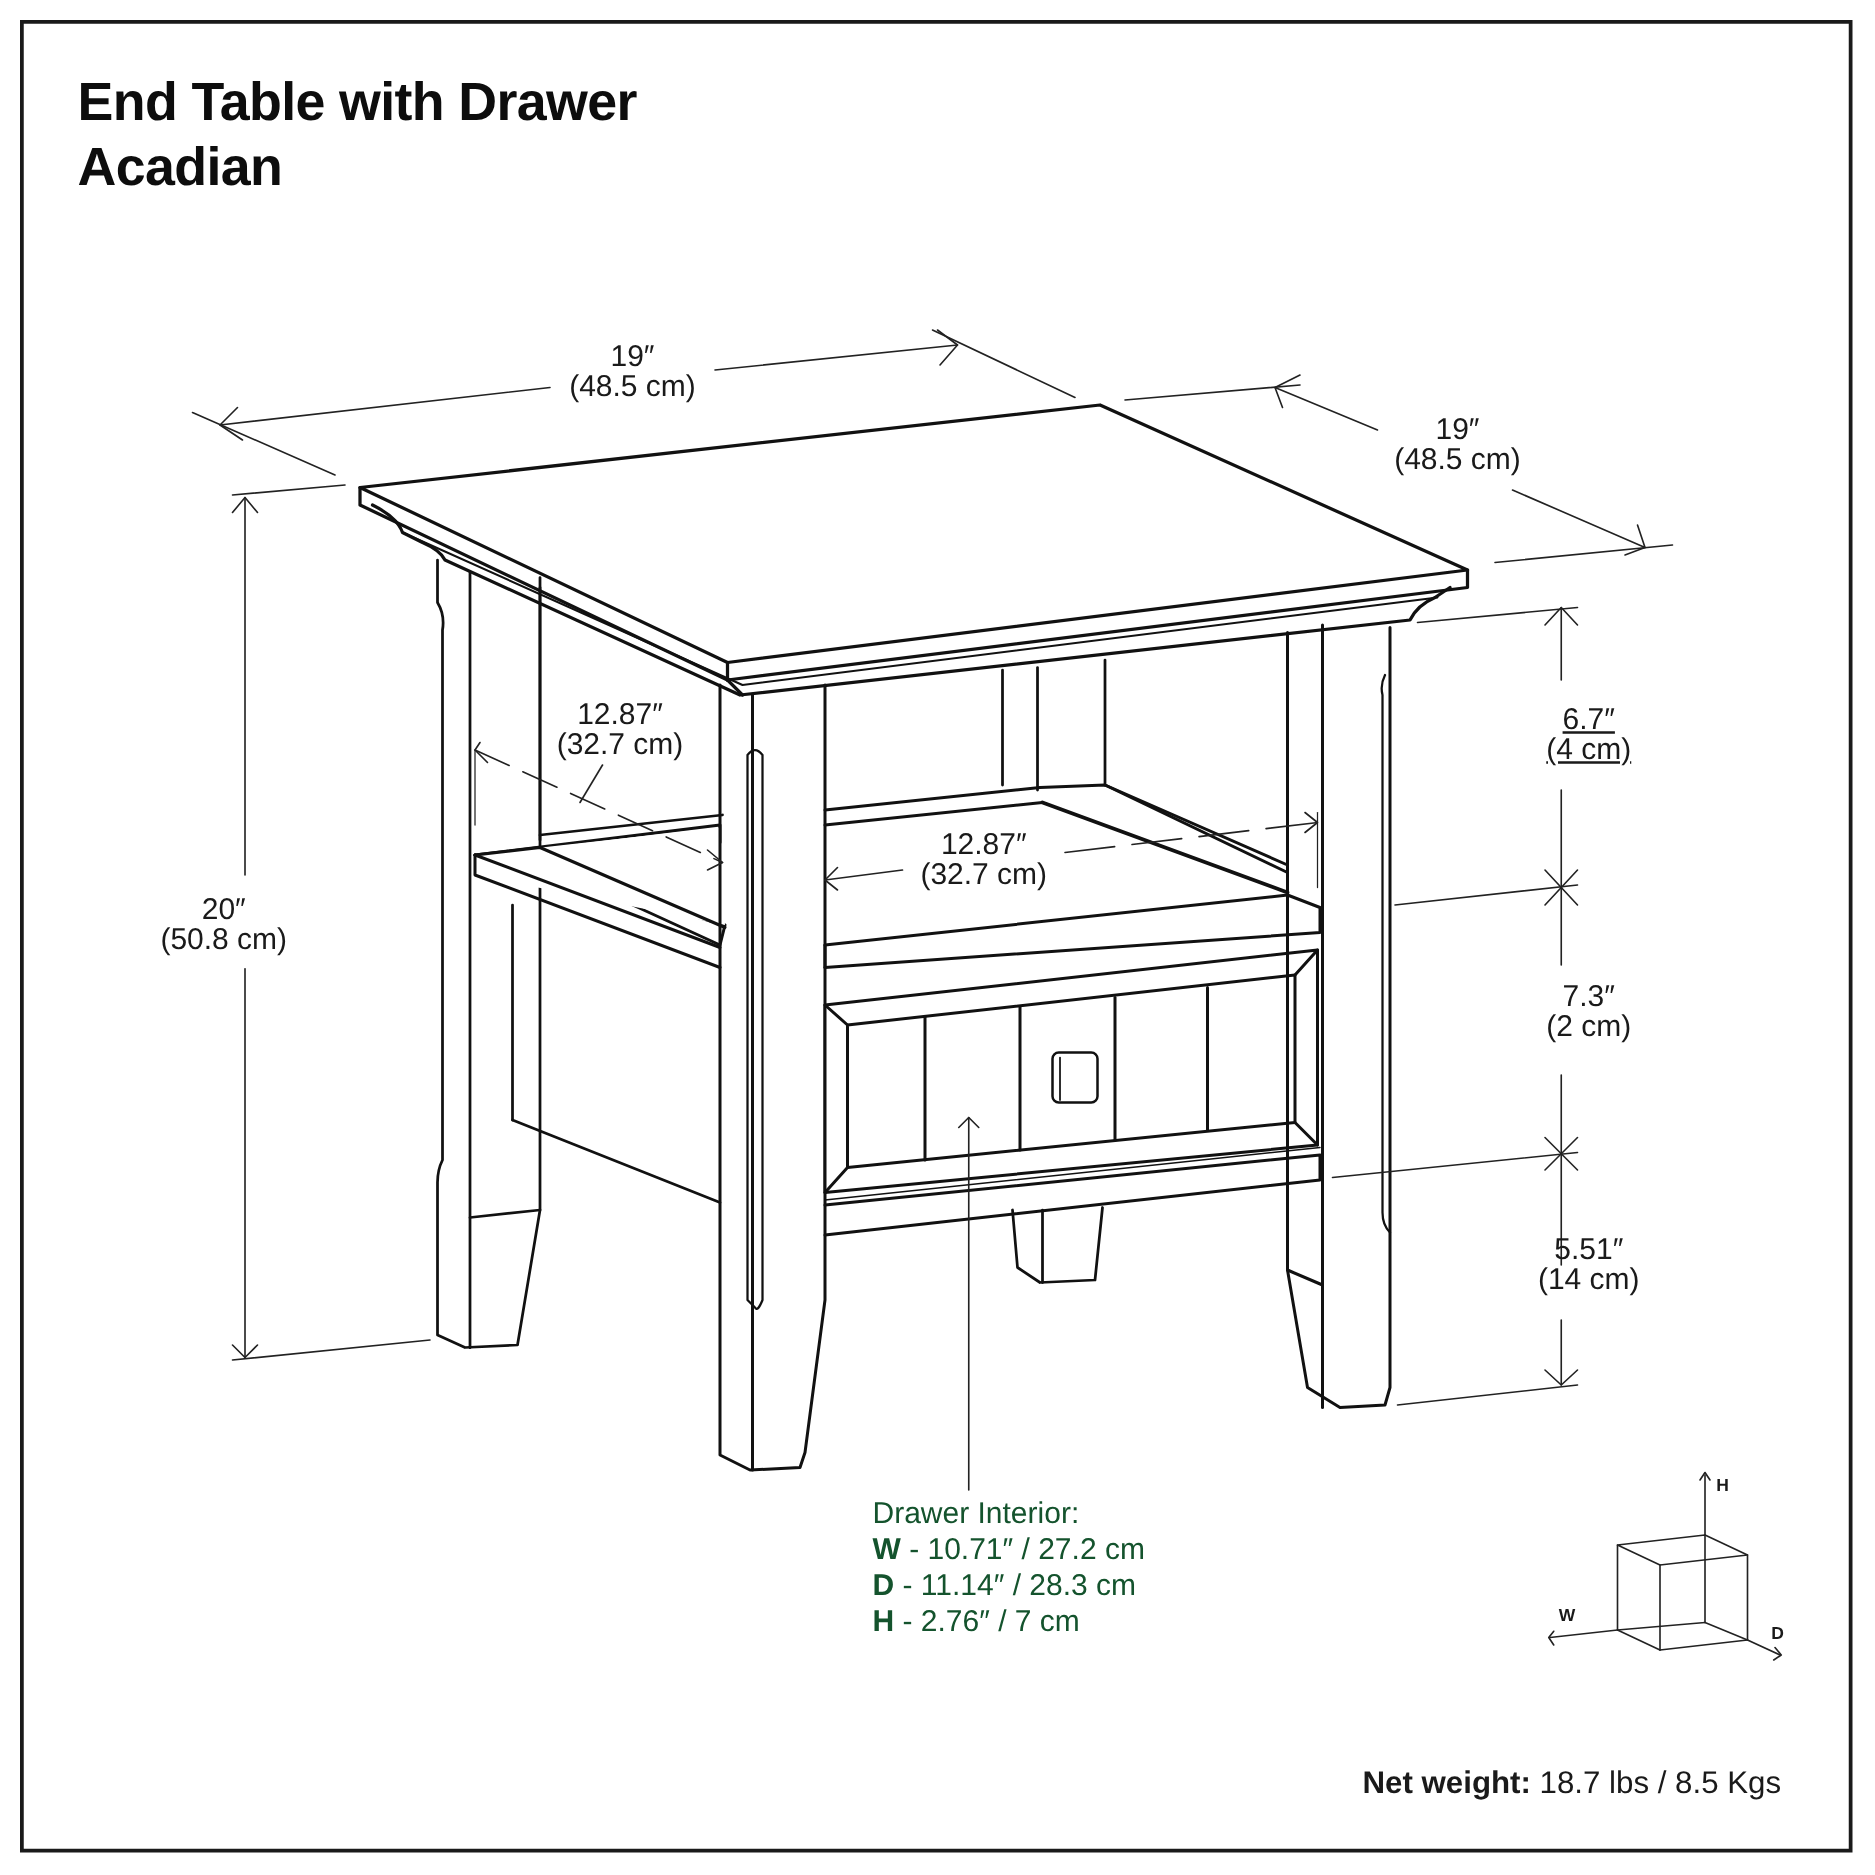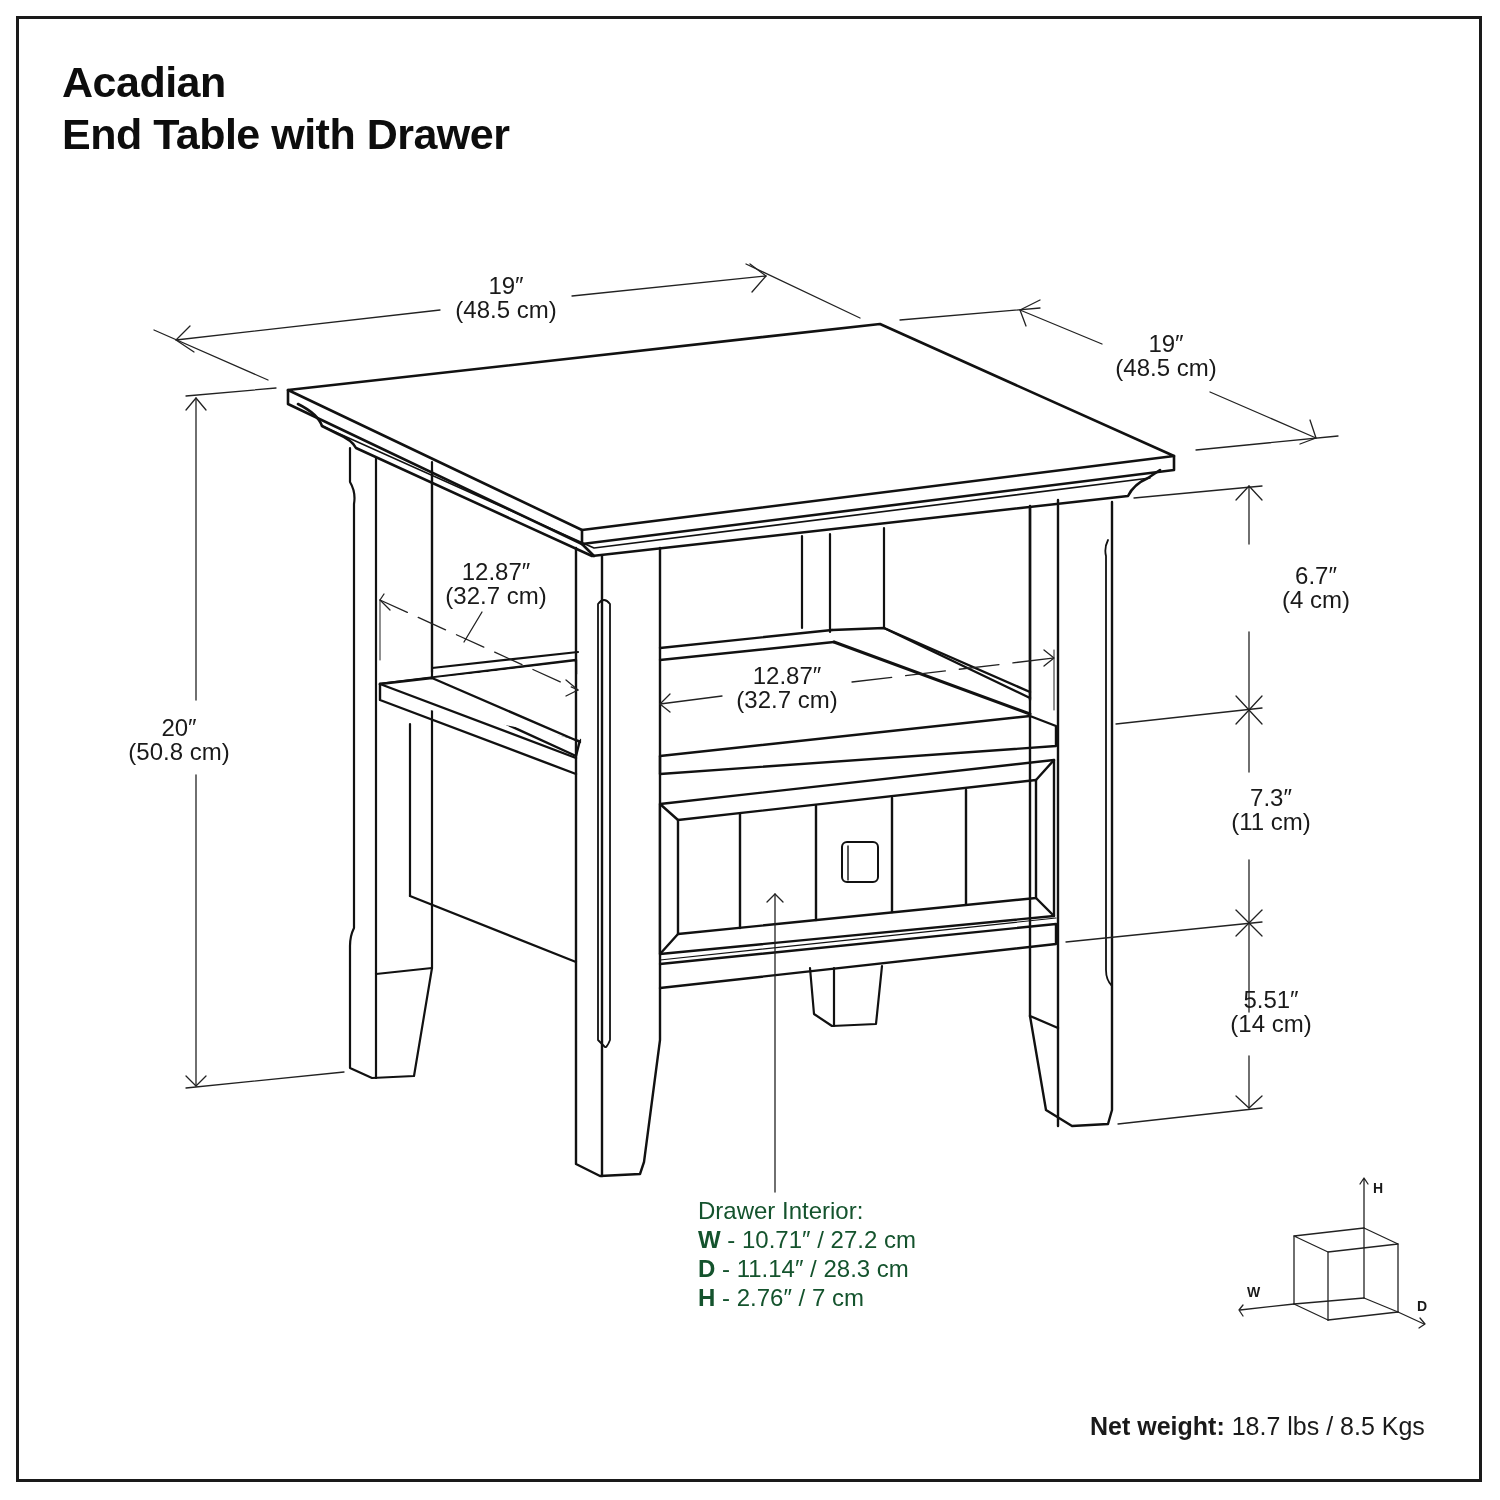"Acadian" div { order: before "End Table with Drawer" -> after "End Table with Drawer" }
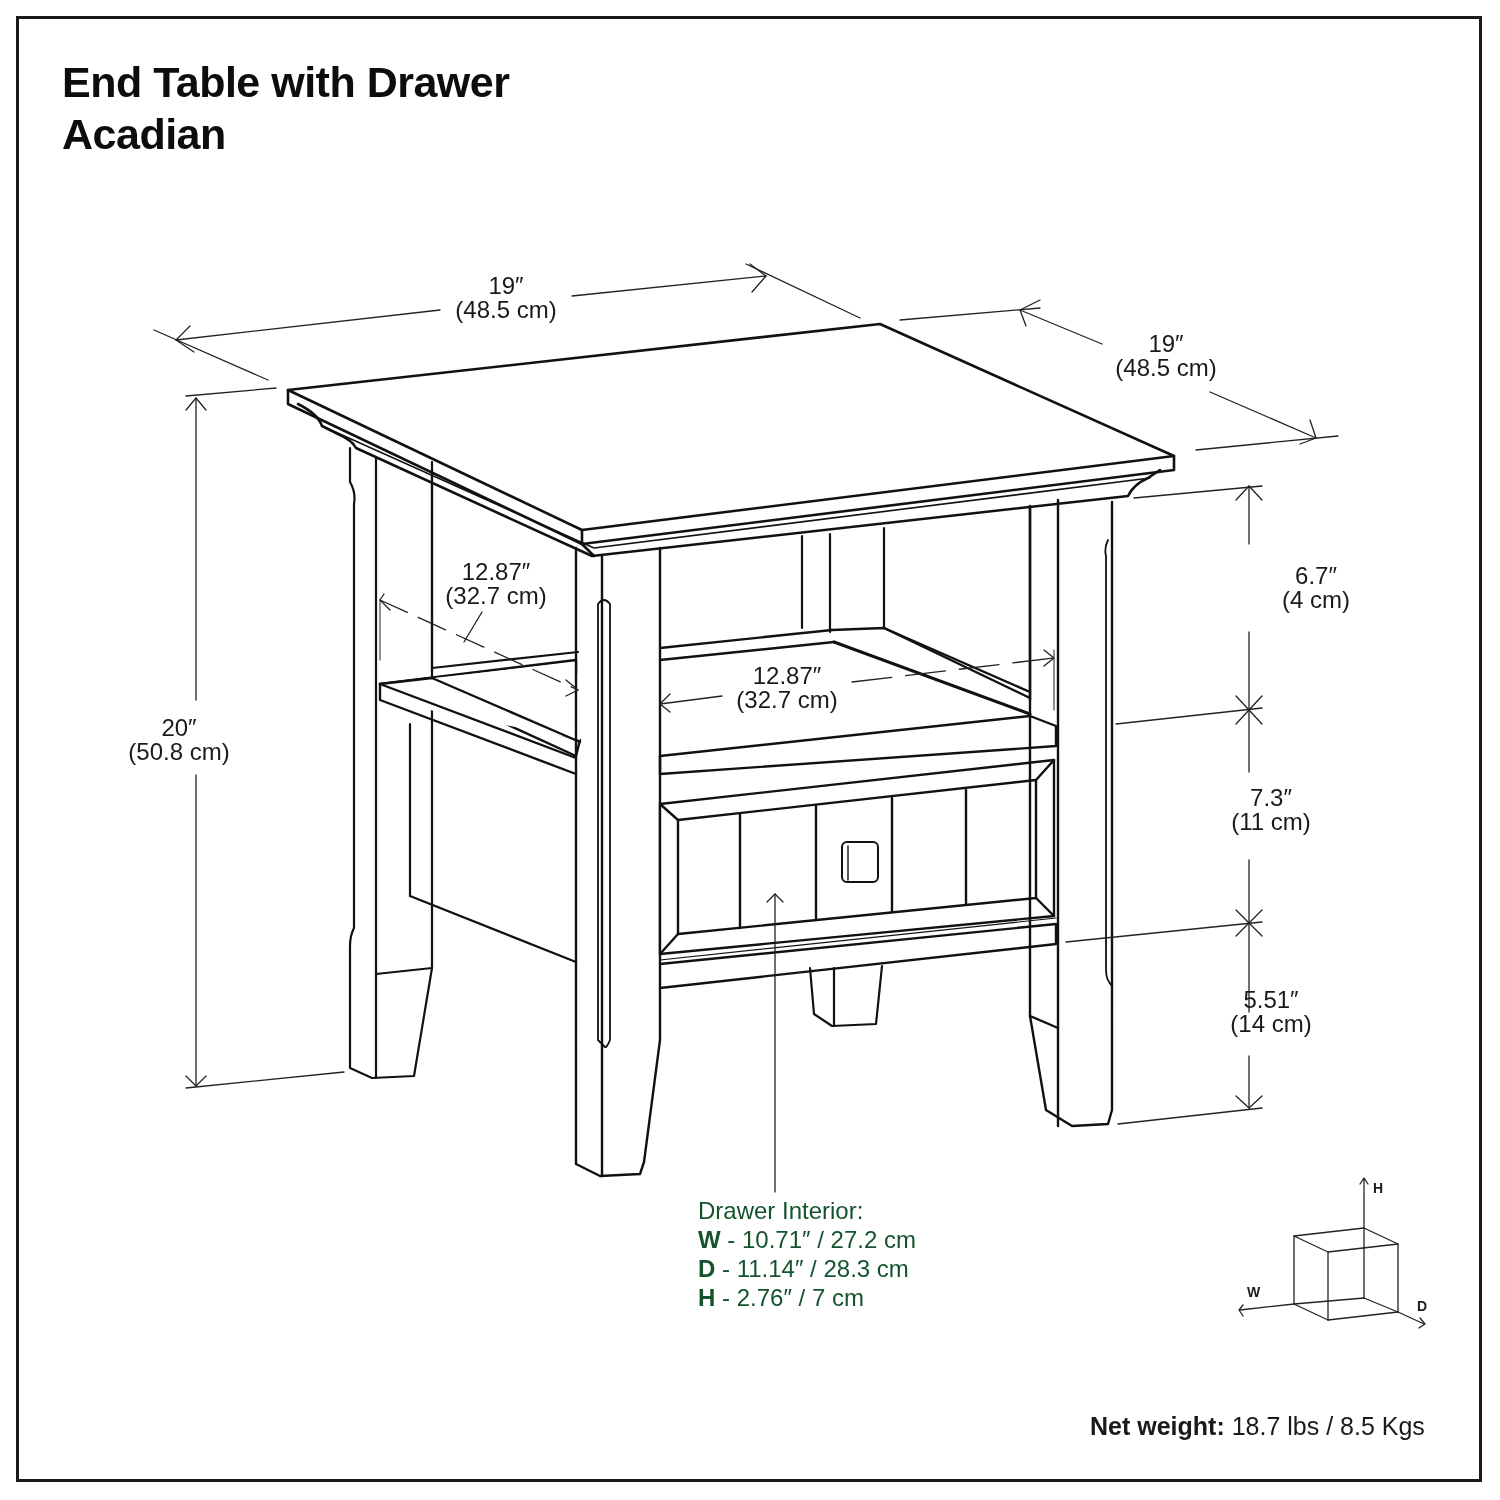"6.7″" div.lbl { left: 1316px -> 1271px; text-decoration: none -> underline }
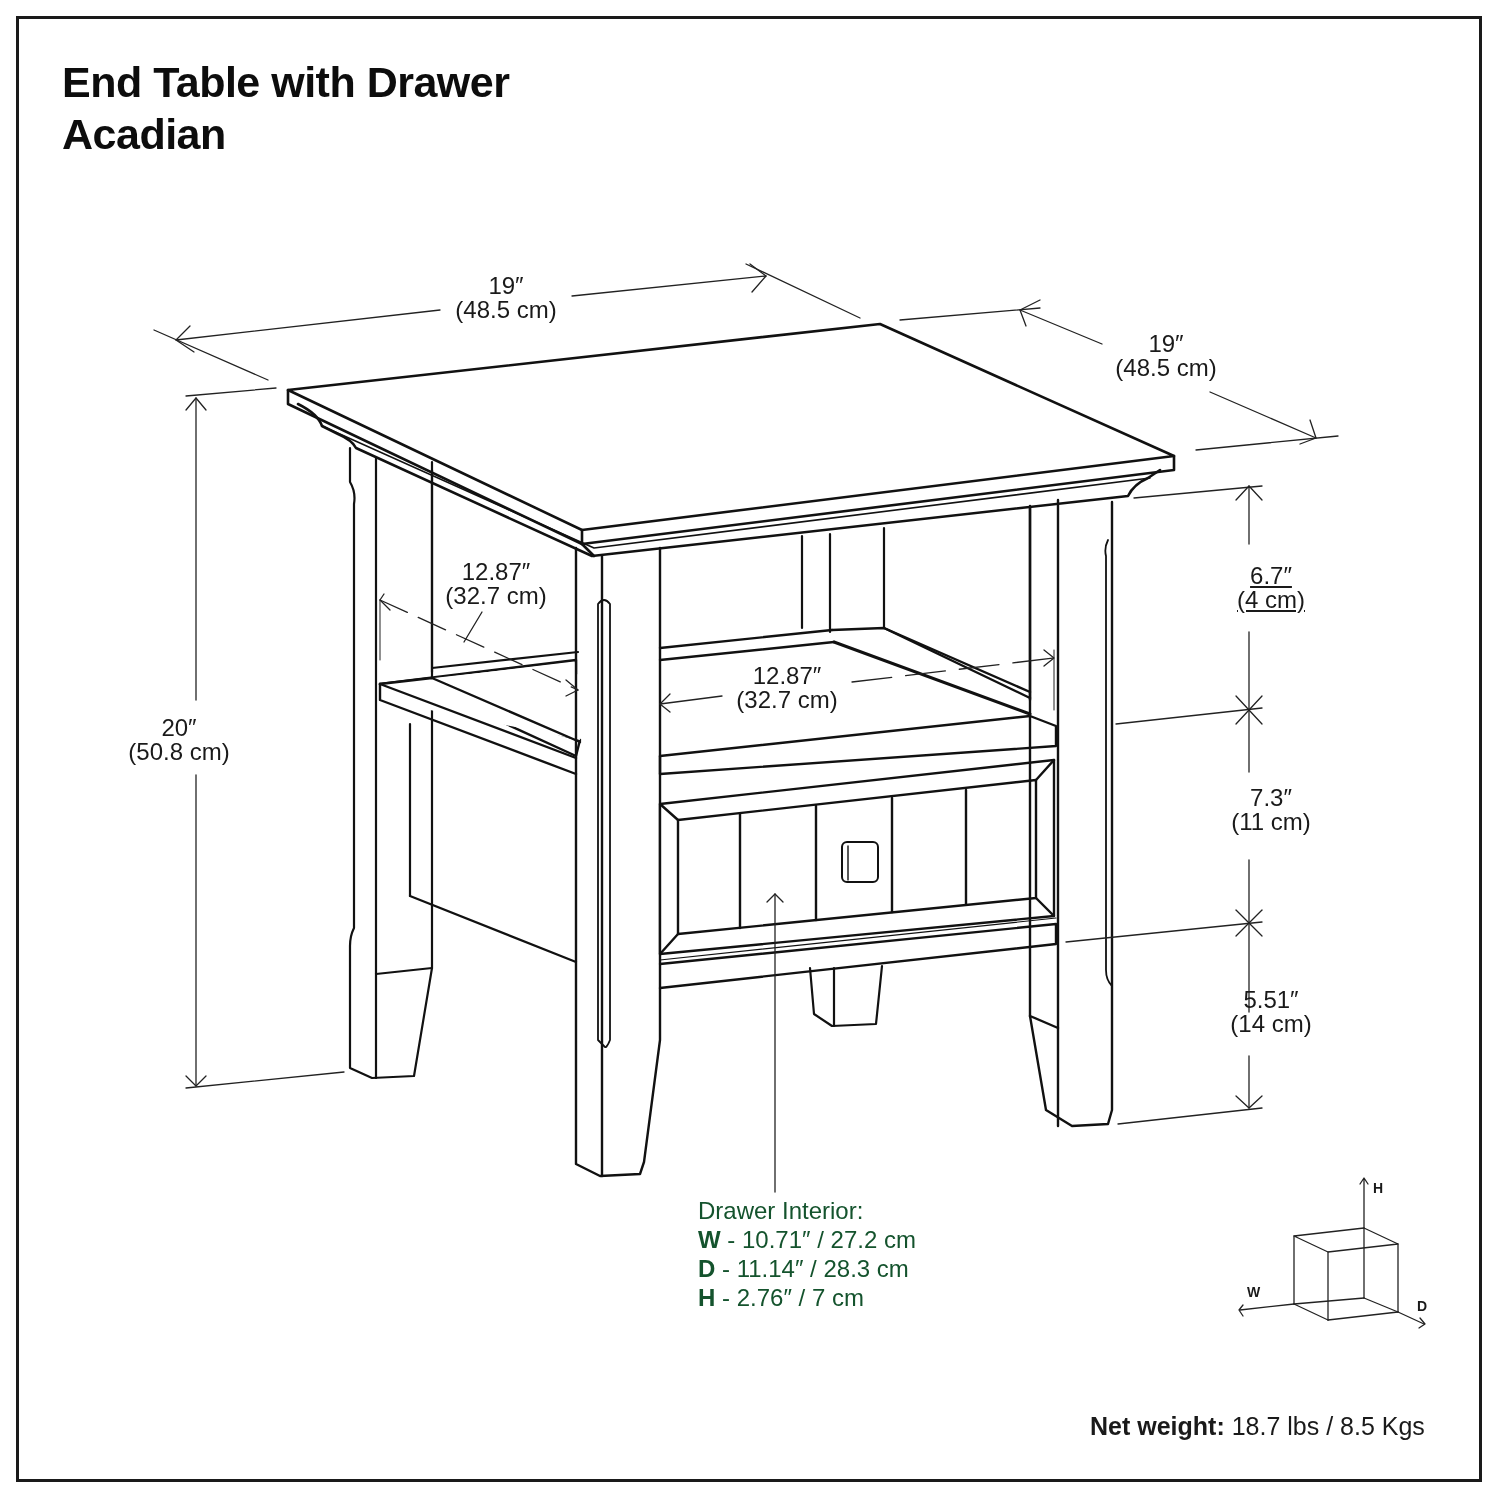"(11 cm)" div { text: 11 -> 2 }
